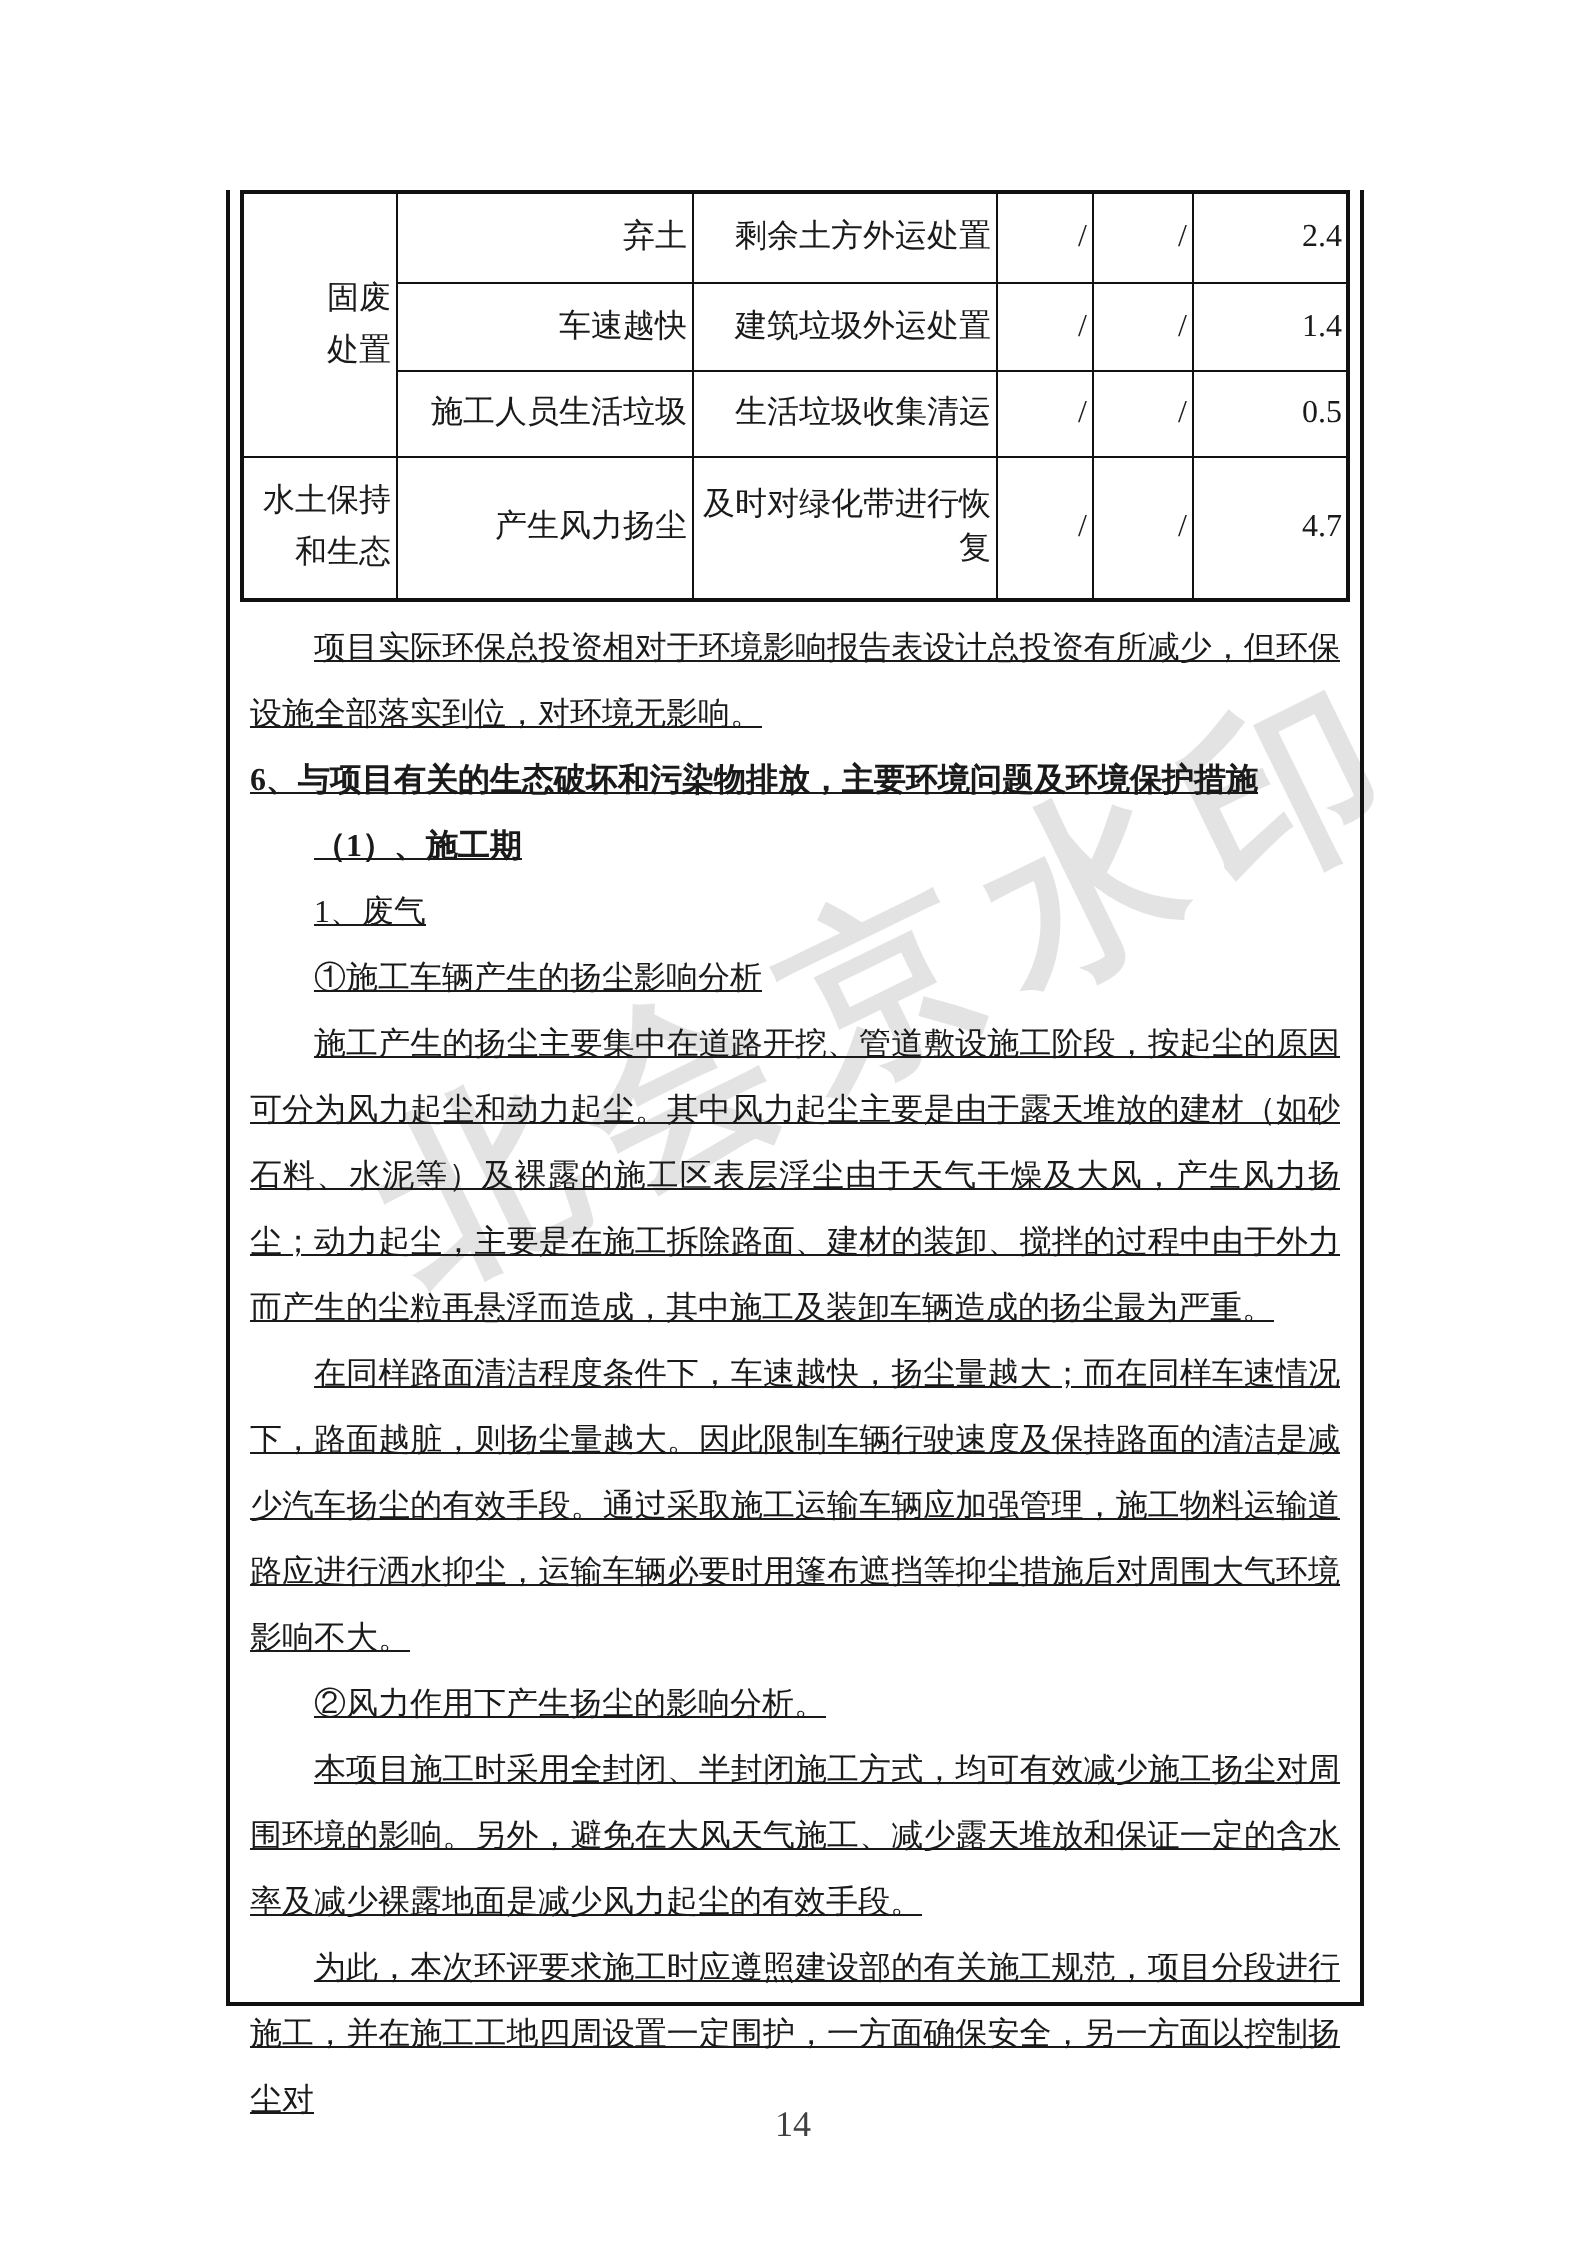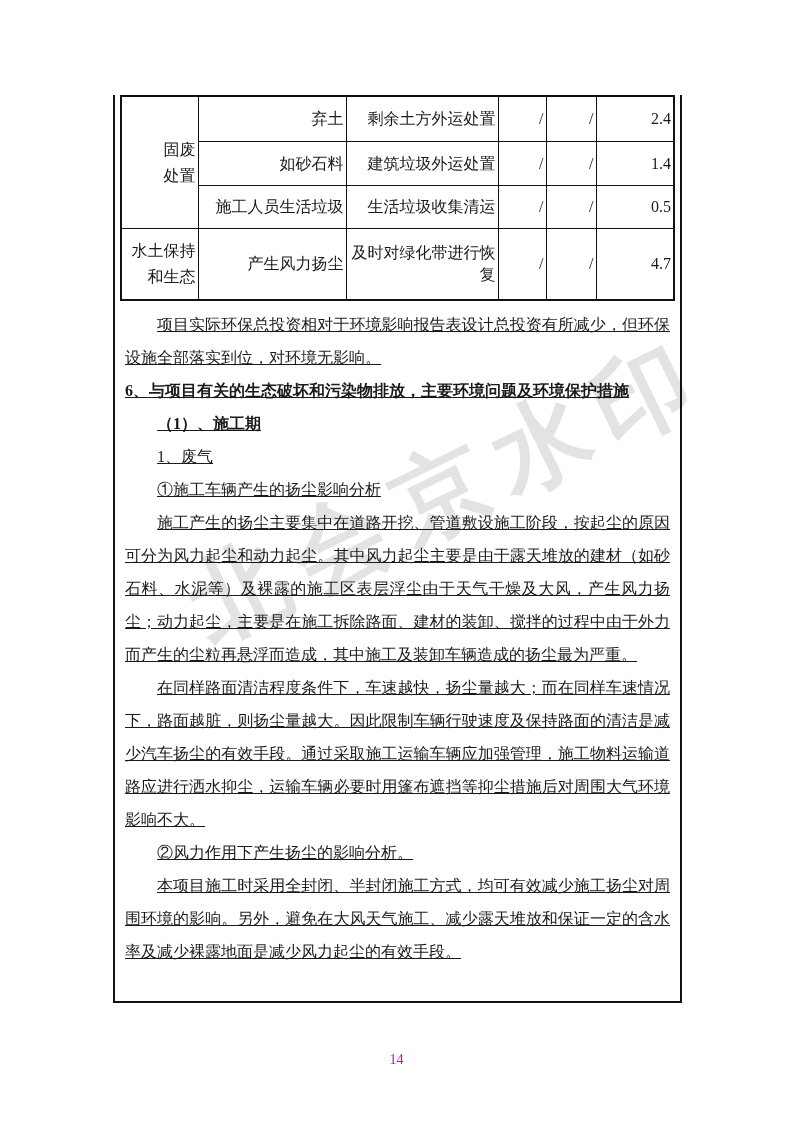"如砂石料" td { text: 如砂石料 -> 车速越快 }
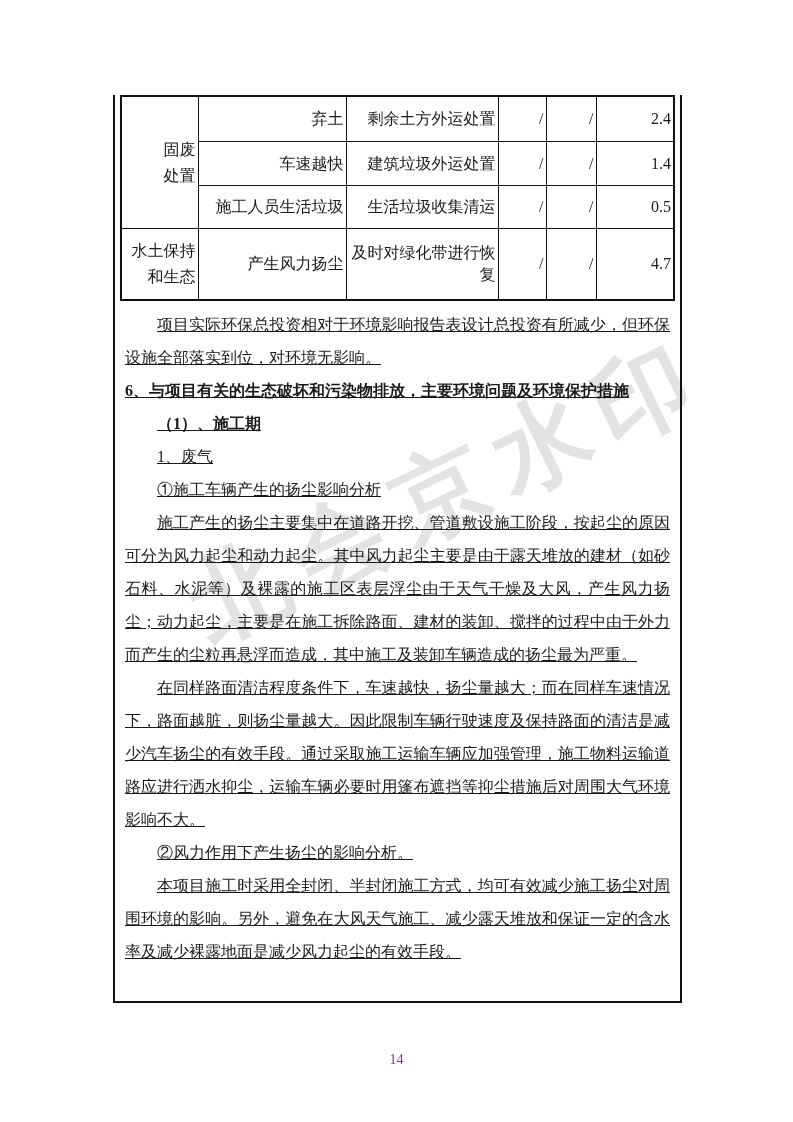"为此，本次环评要求施工时应遵照建设部的有关施工规范，项目分段进行施工，并在施工工" p.indent { html: none -> <p>为此，本次环评要求施工时应遵照建设部的有关施工规范，项目分段进行施工，并在施工工地四周设置一定围护，一方面确保安全，另一方面以控制扬尘对</p> }
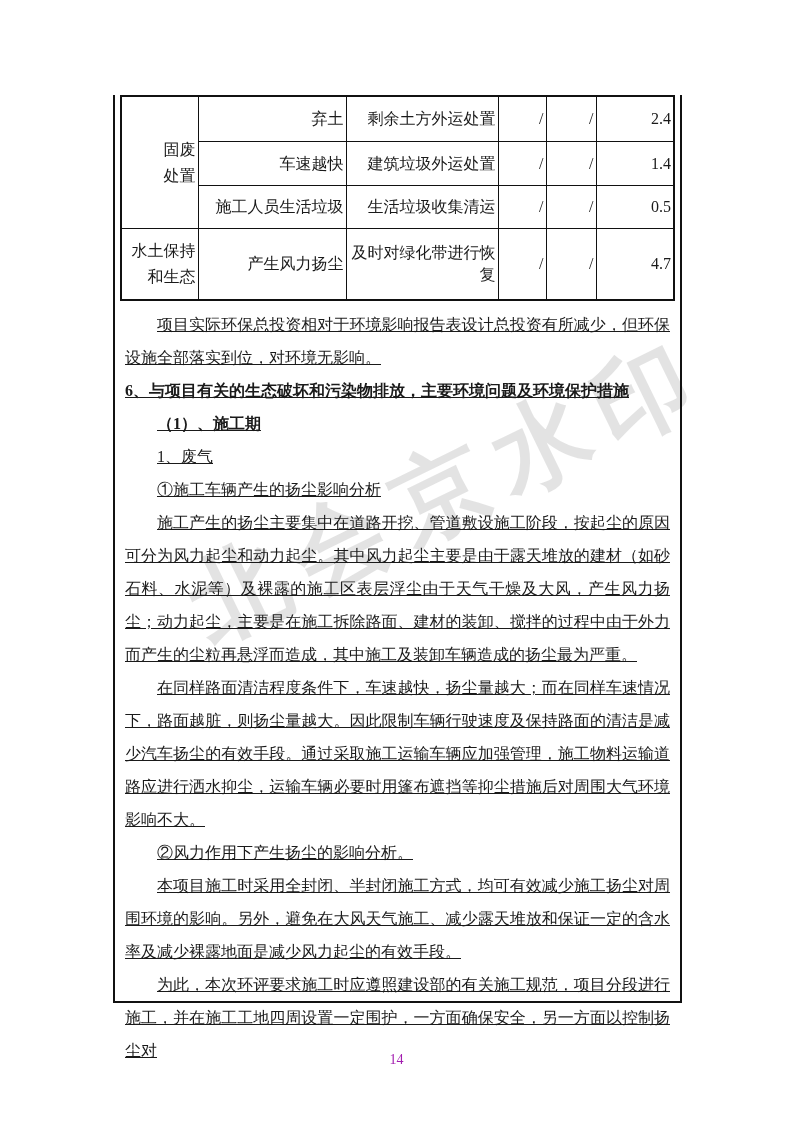"14" .page-number { color: #a21caf -> #404040; font-size: 14px -> 18px }
